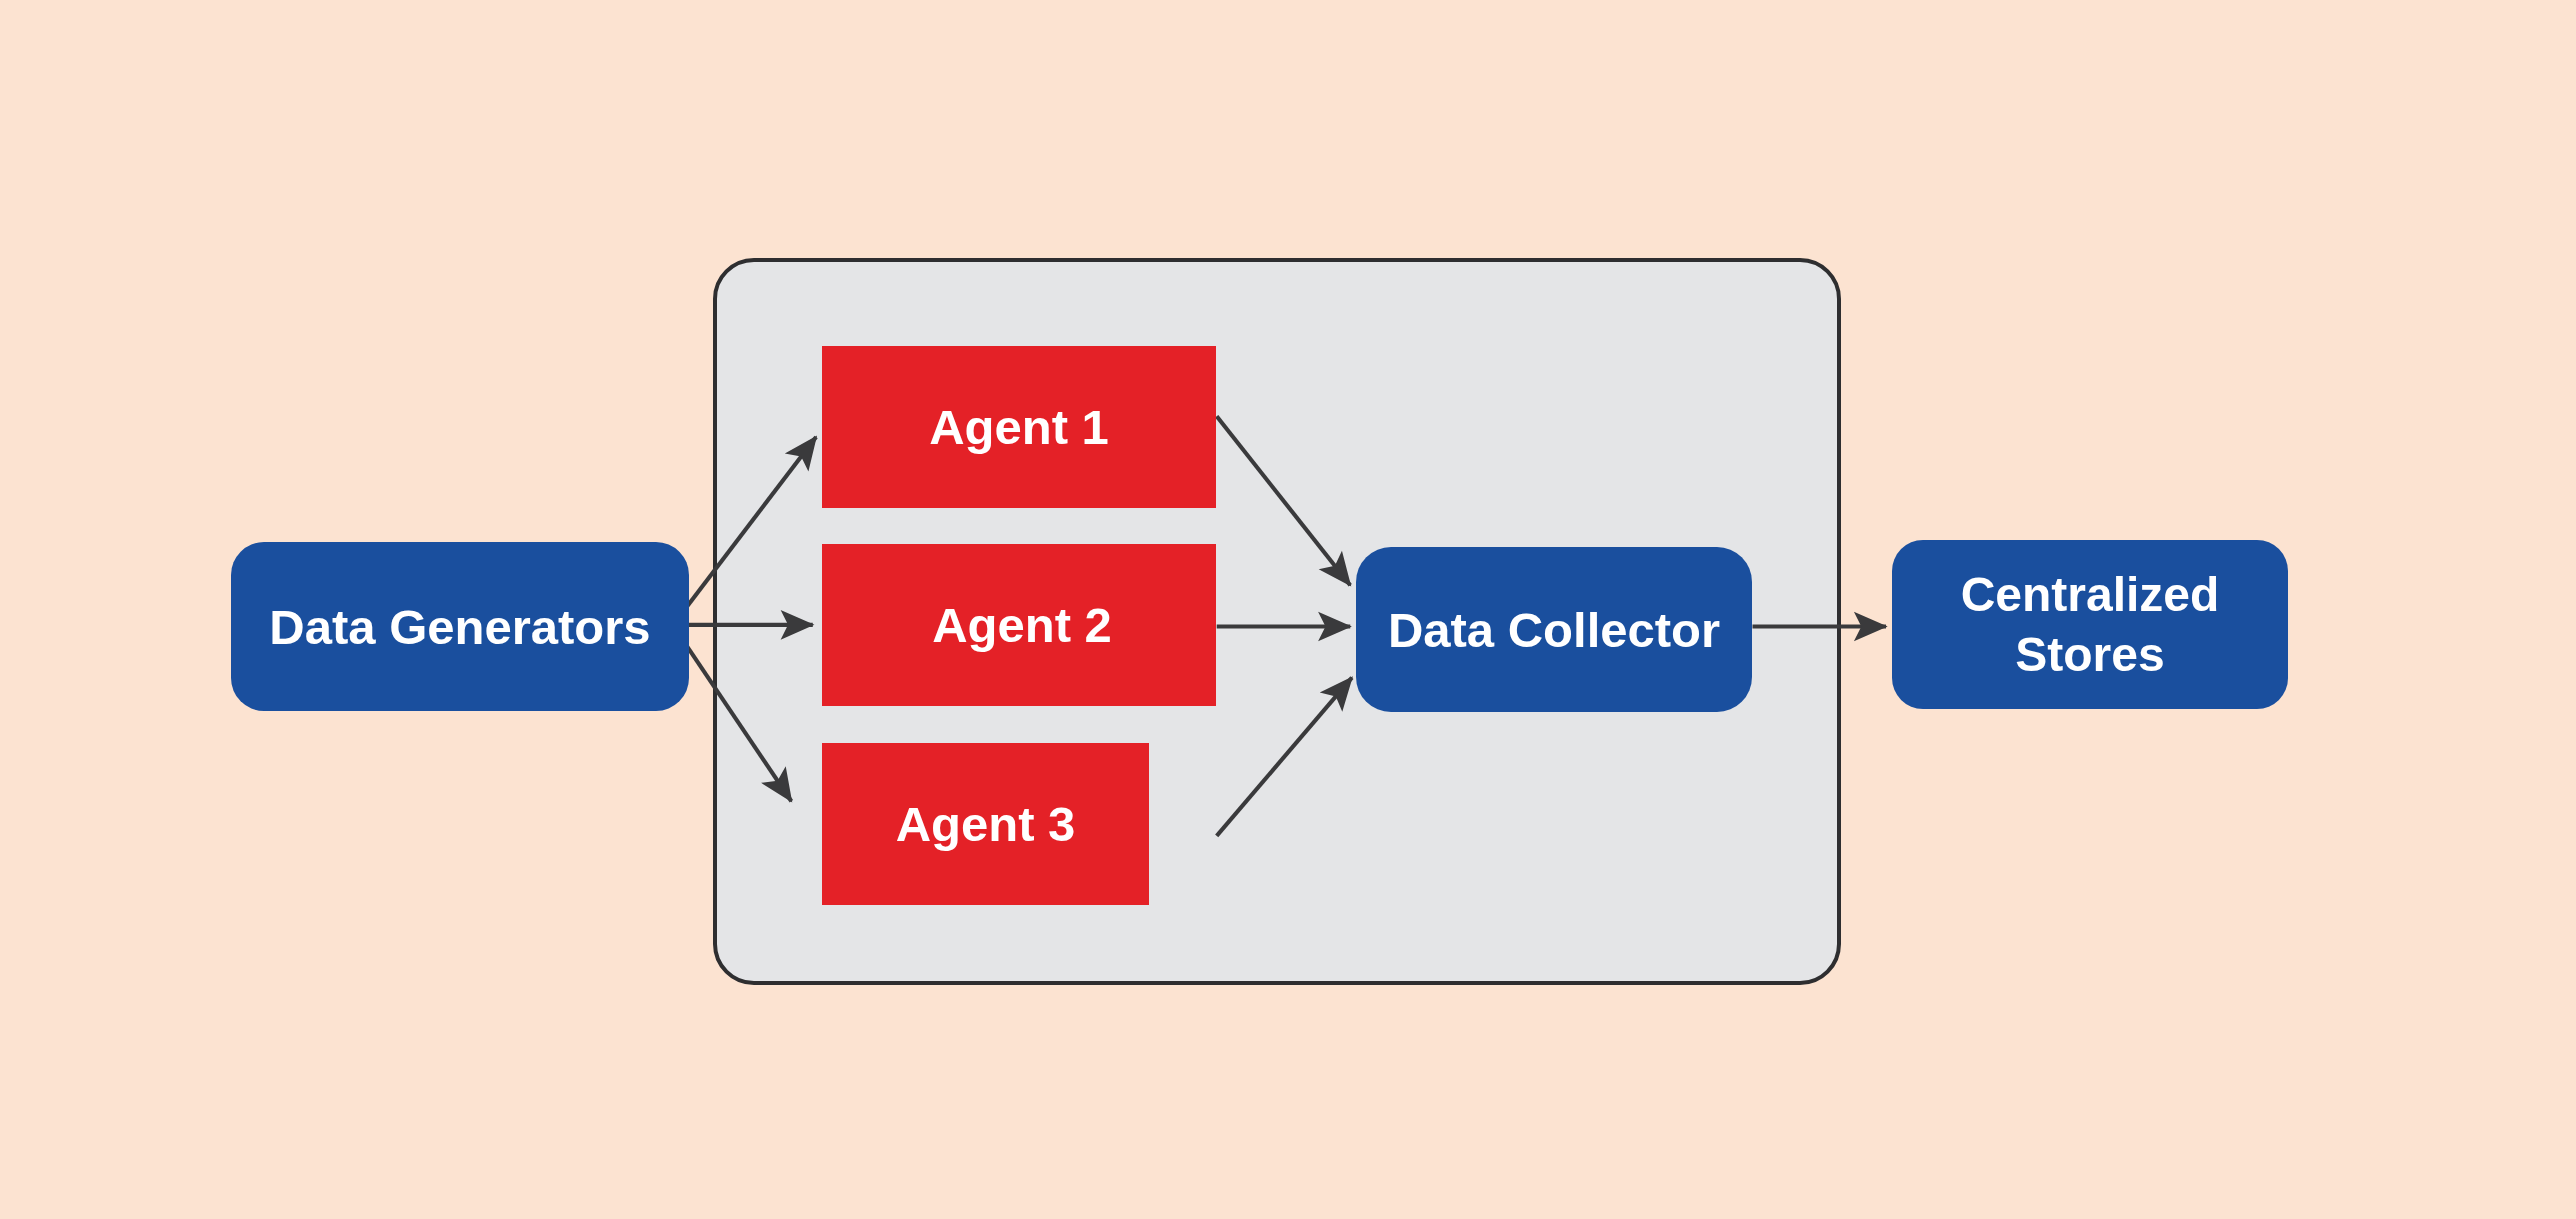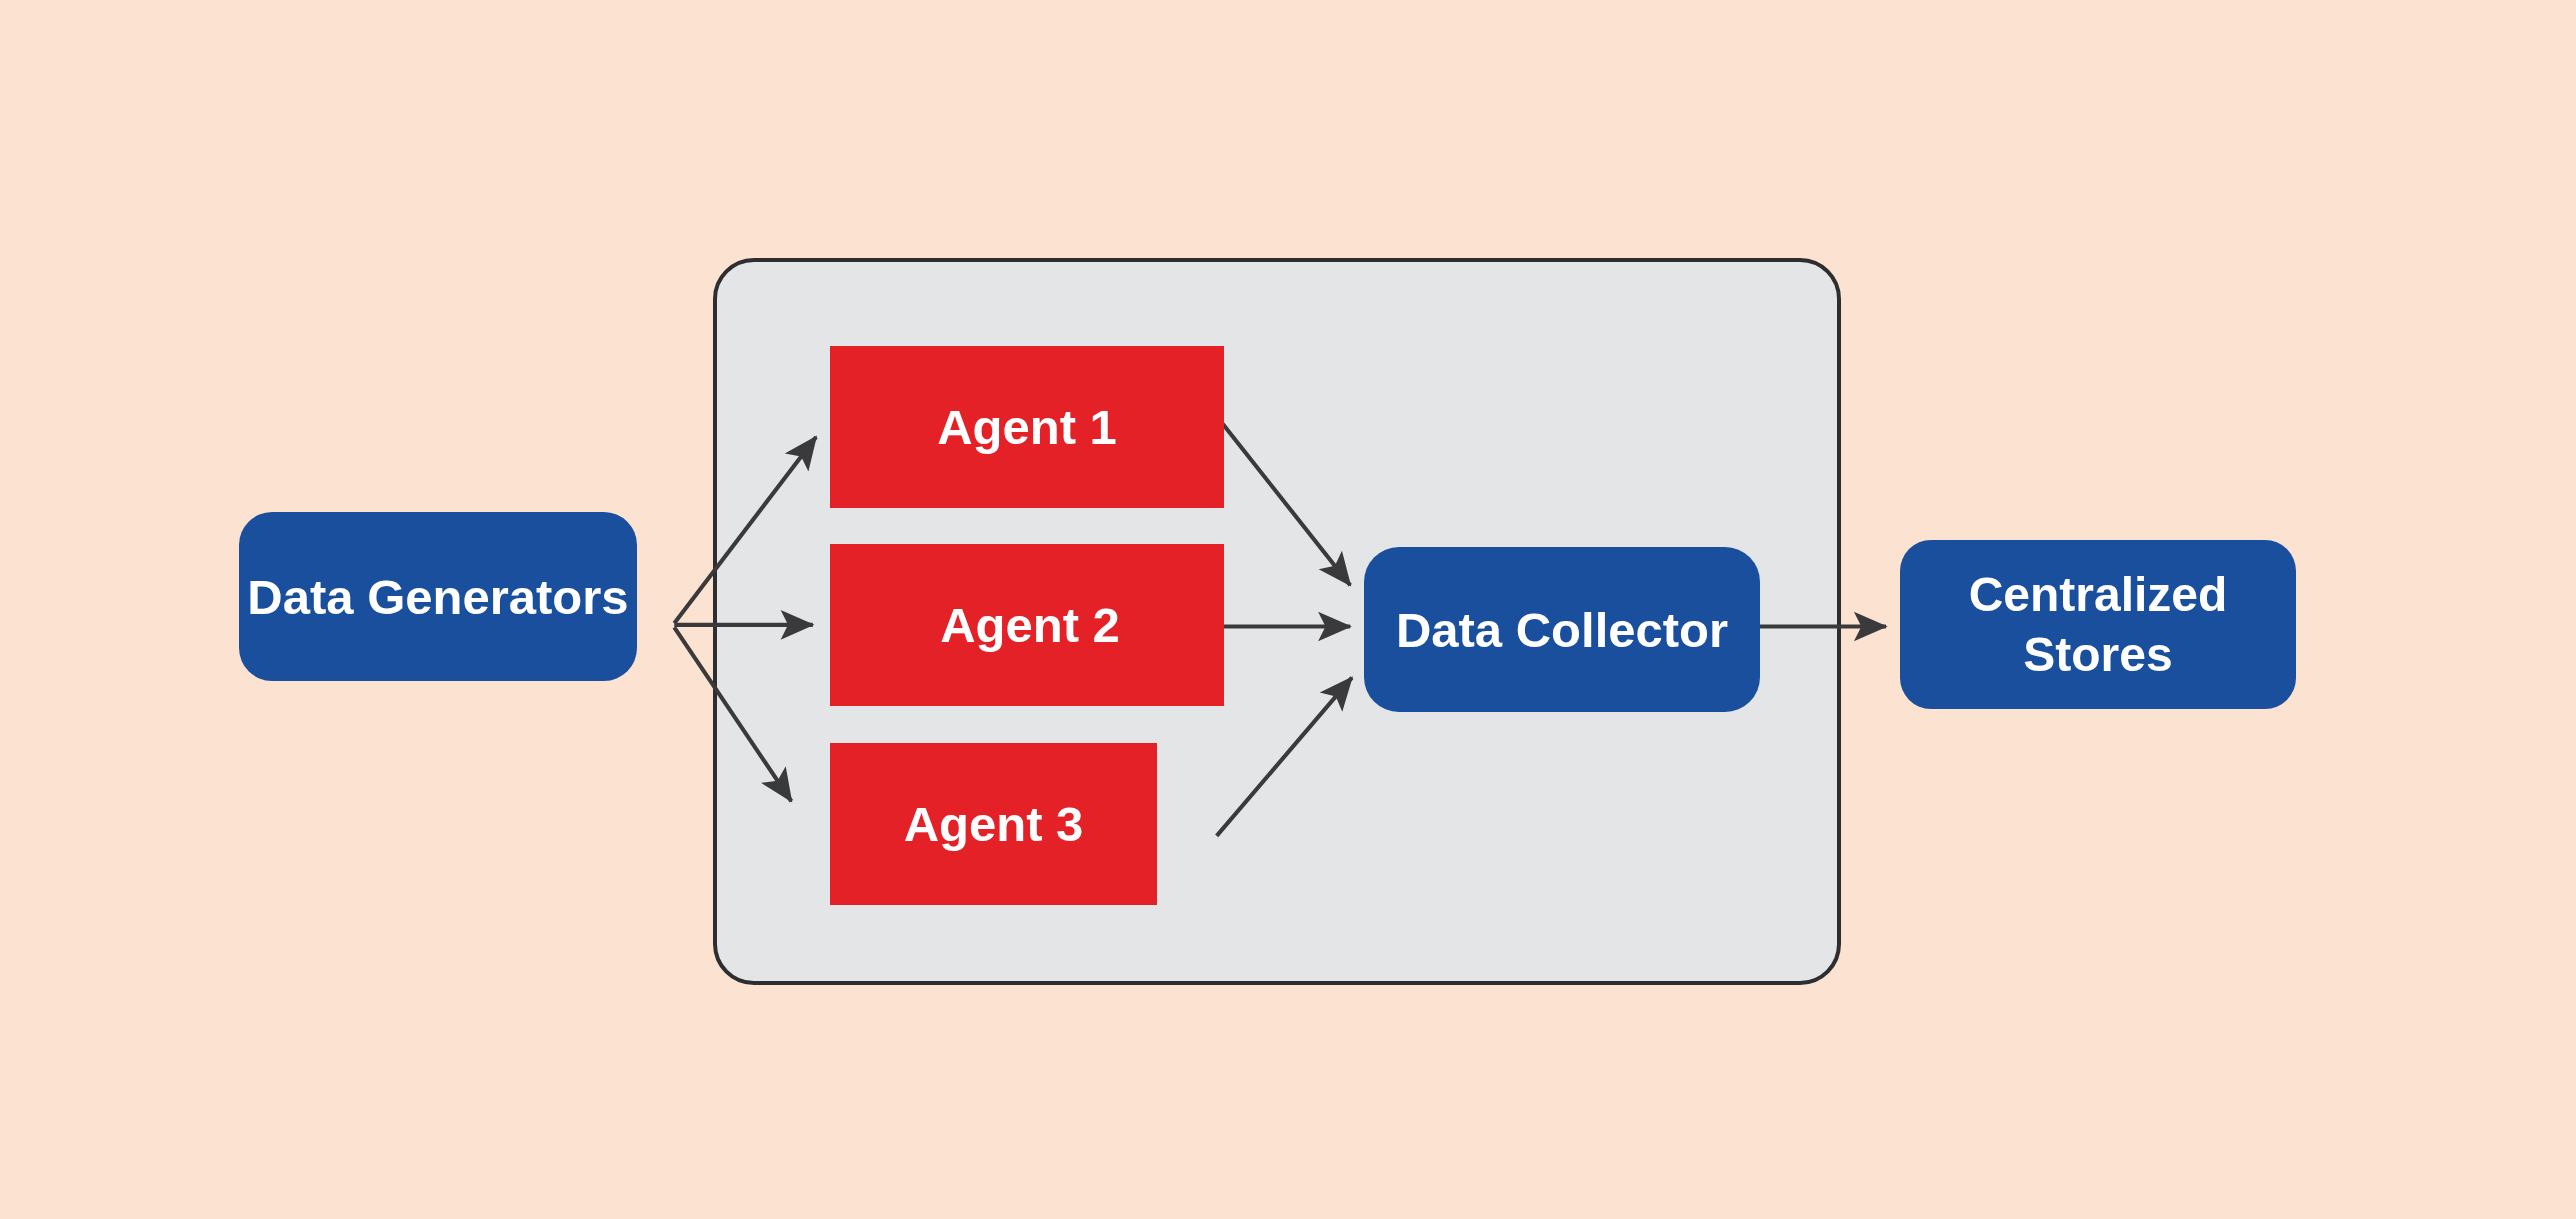"Agent 1" .node { margin-left: 8px -> none }
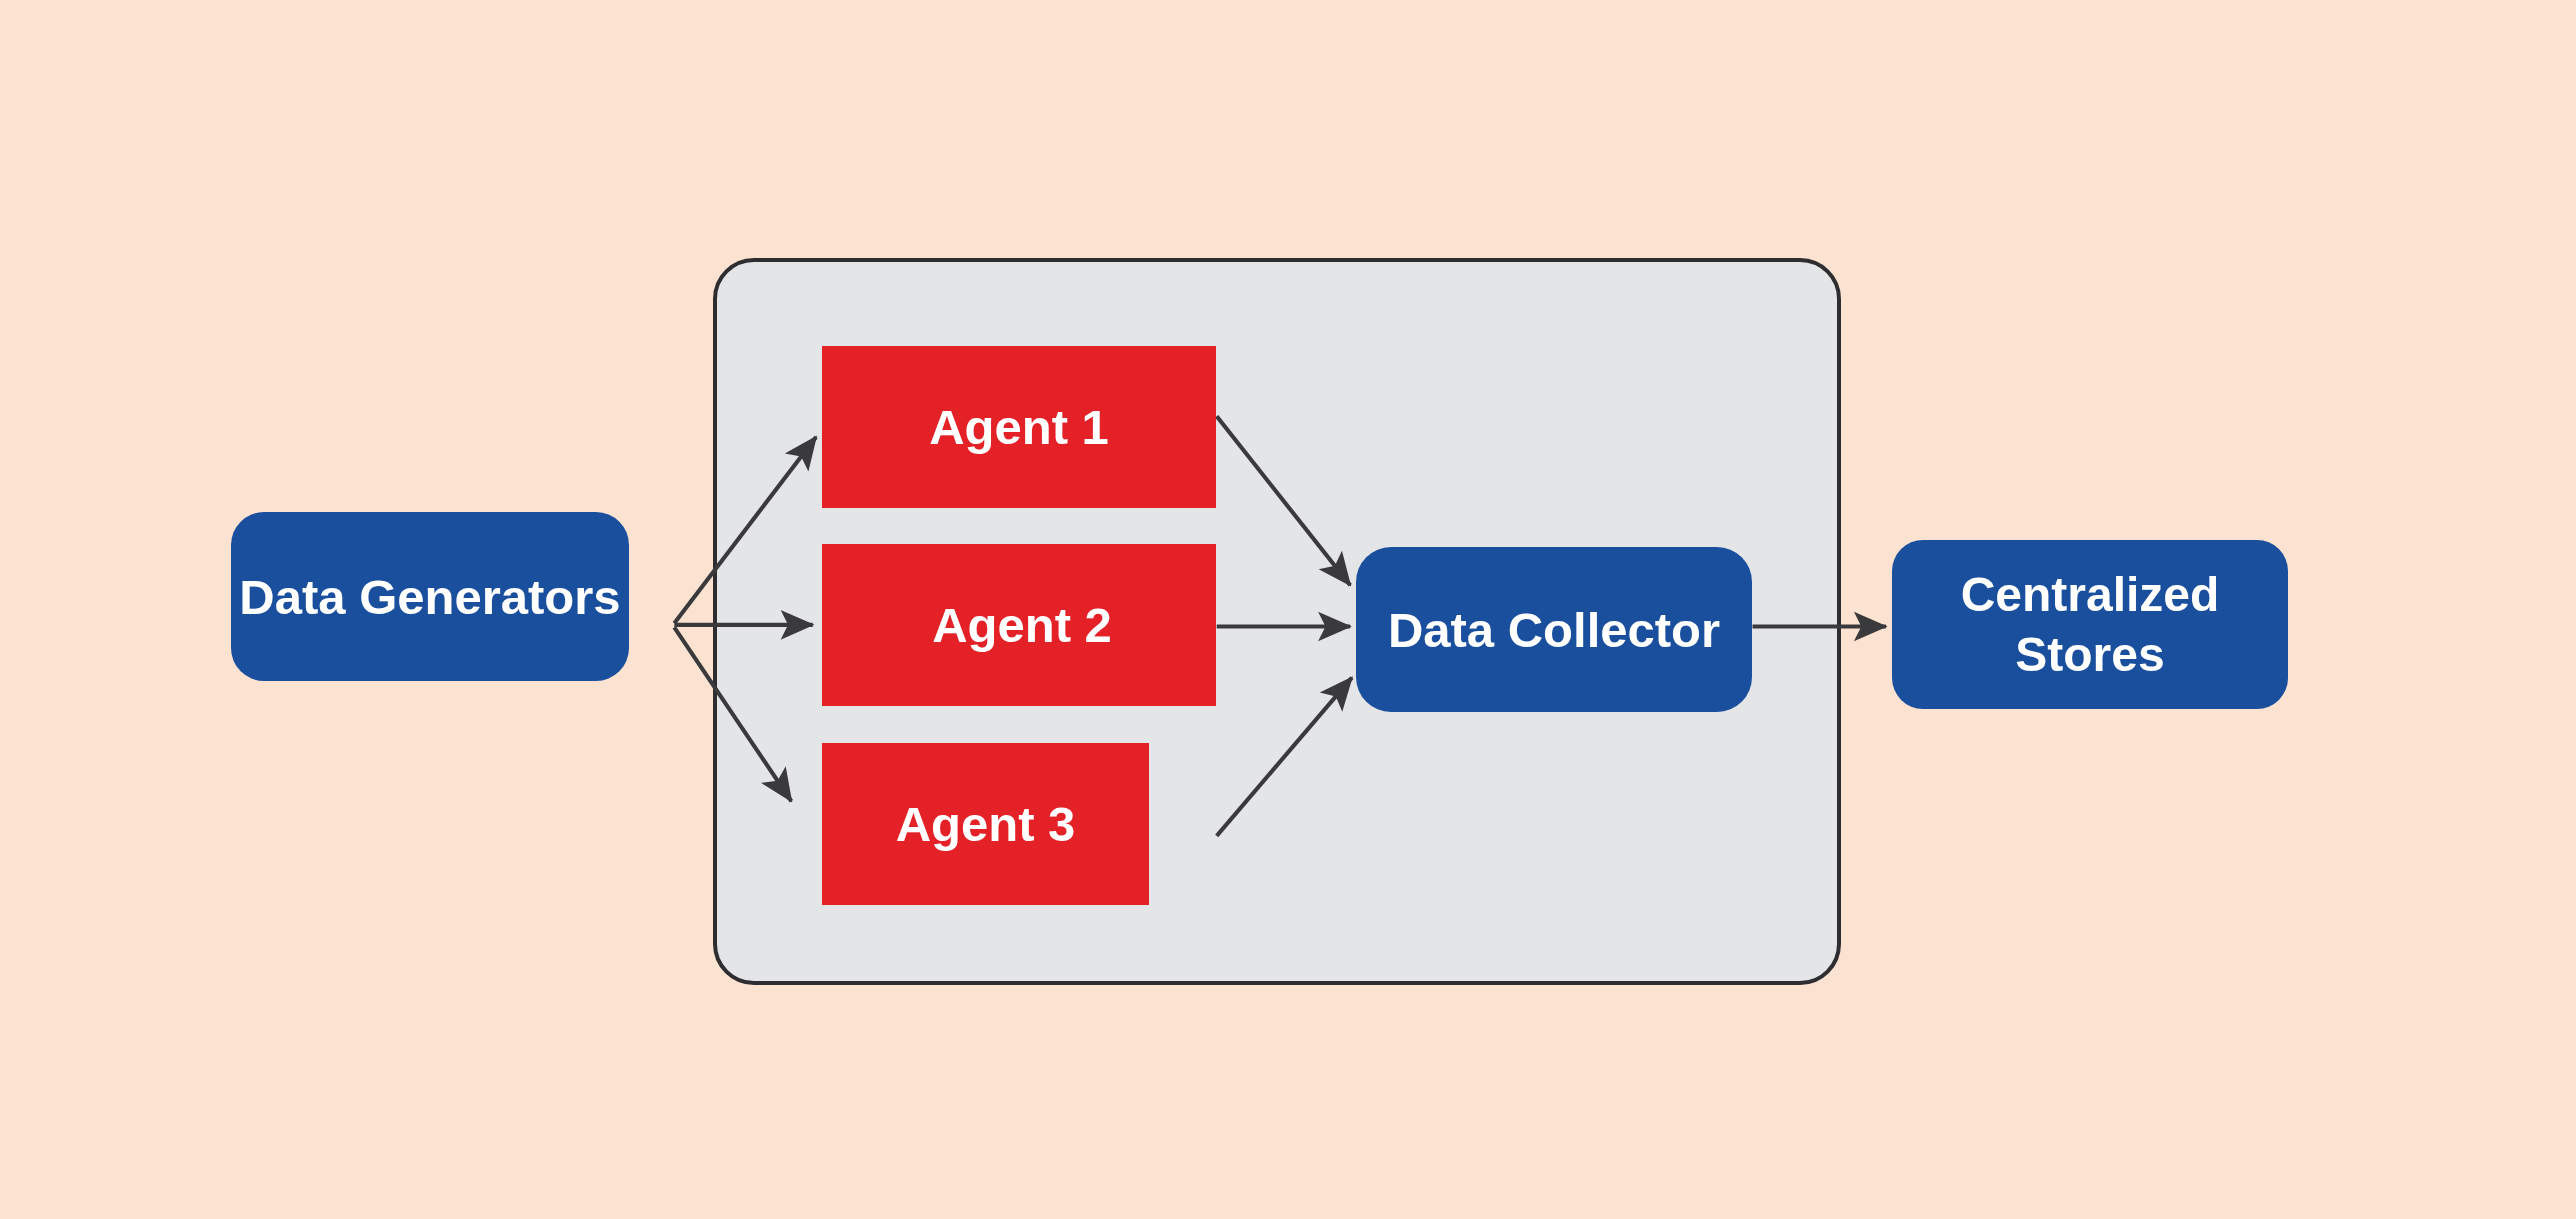"Data Generators" .node-data-generators { top: 512px -> 542px; width: 398px -> 458px }
